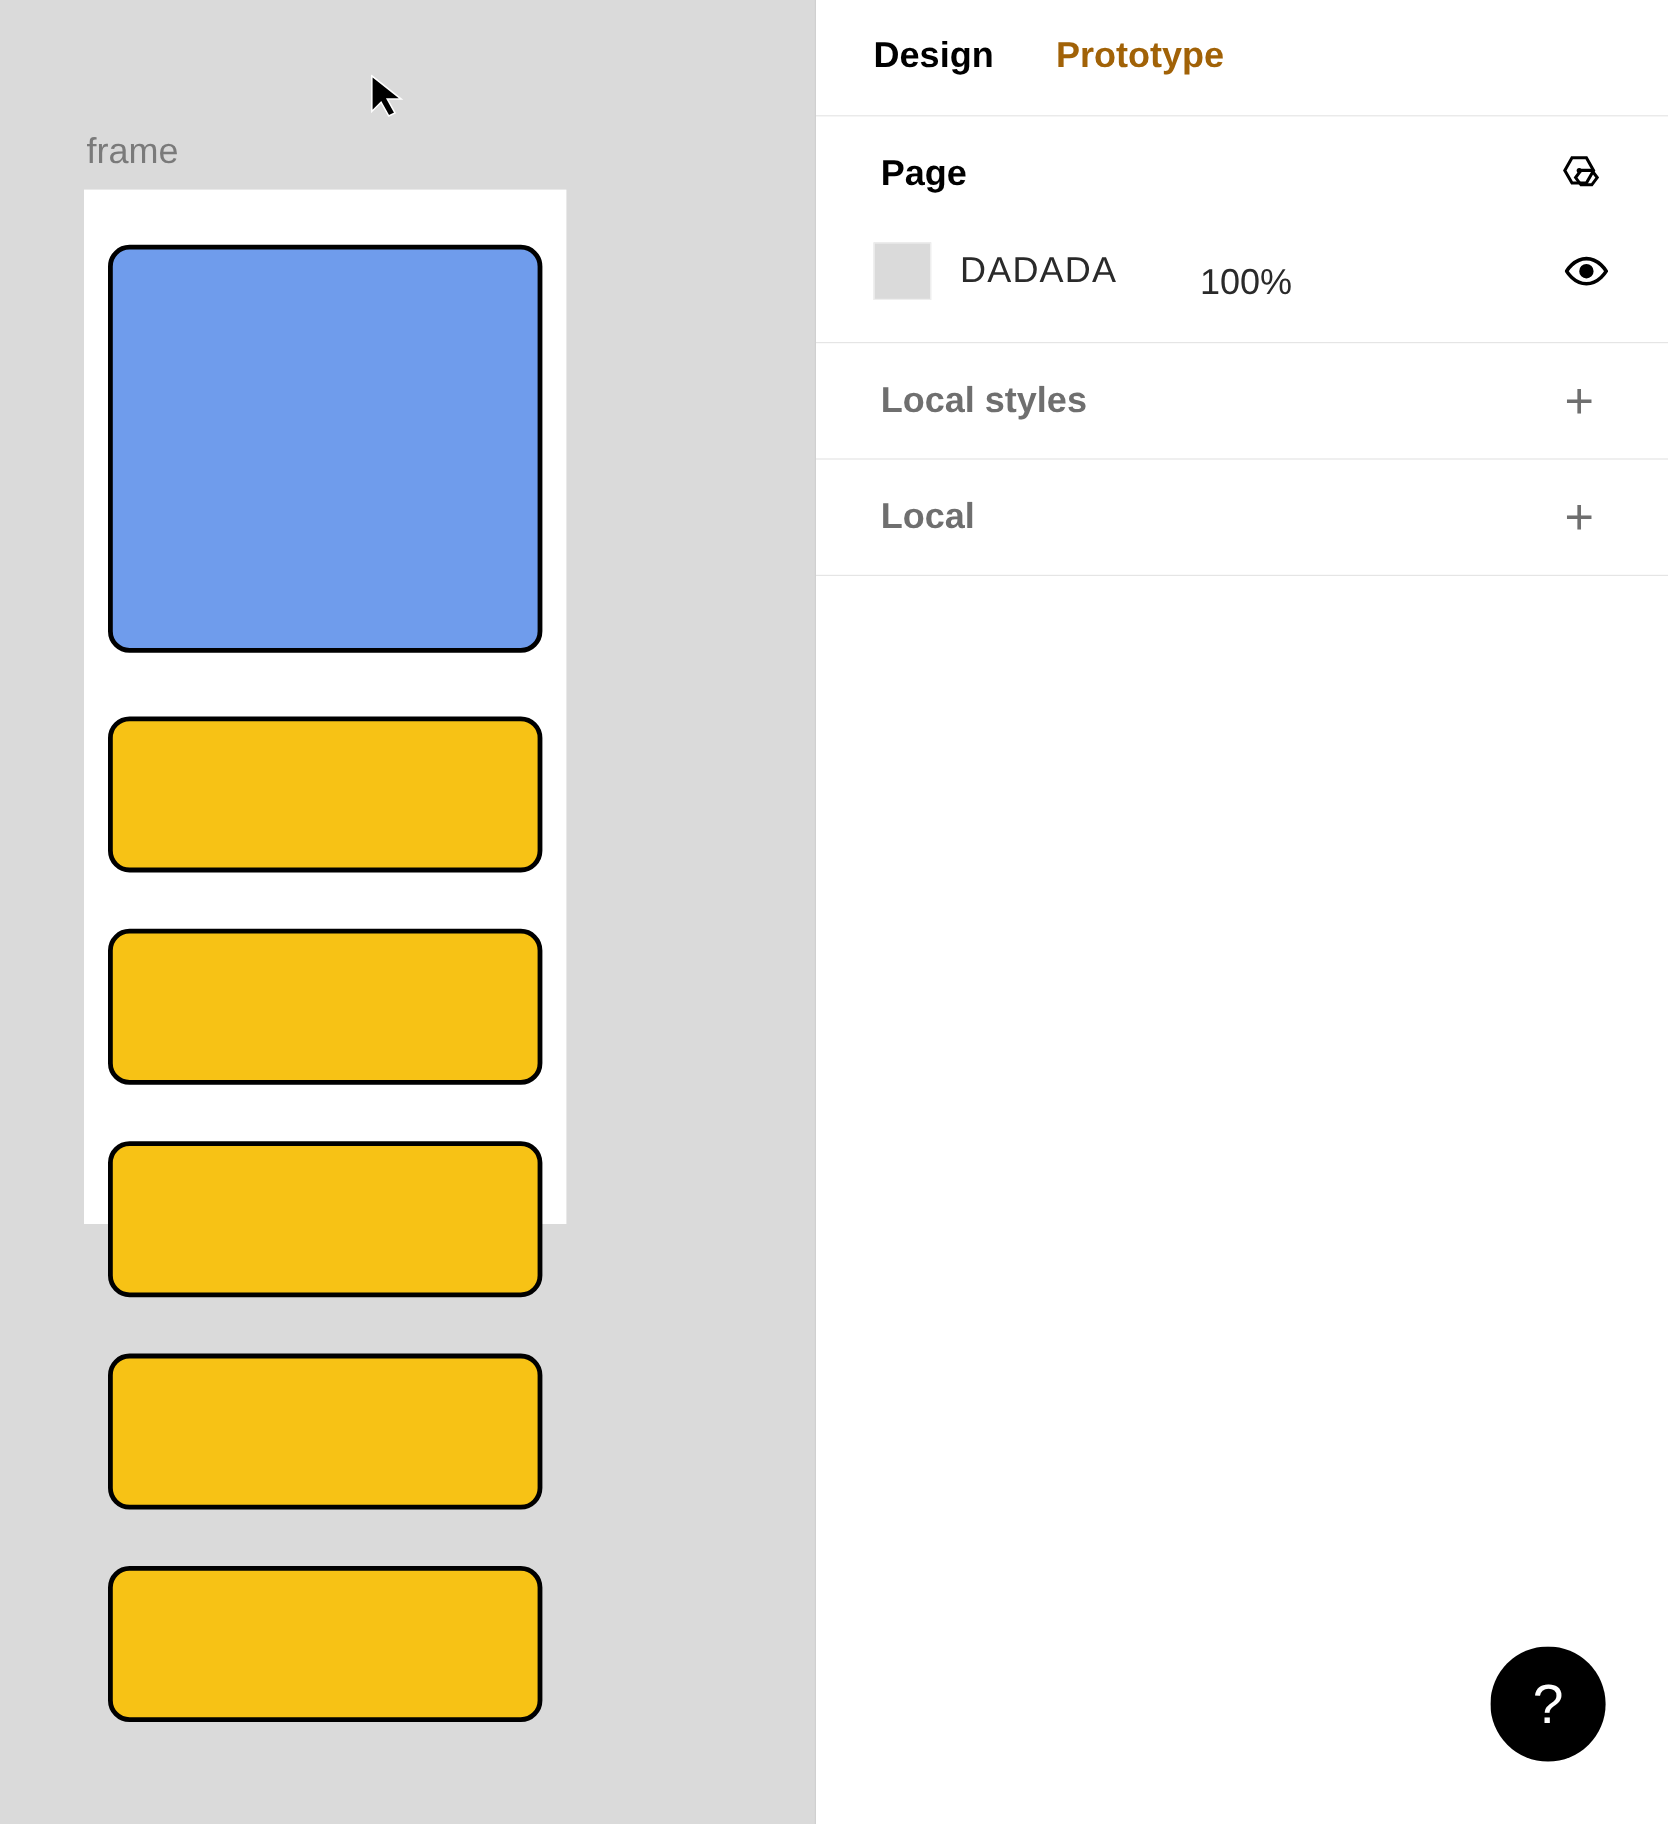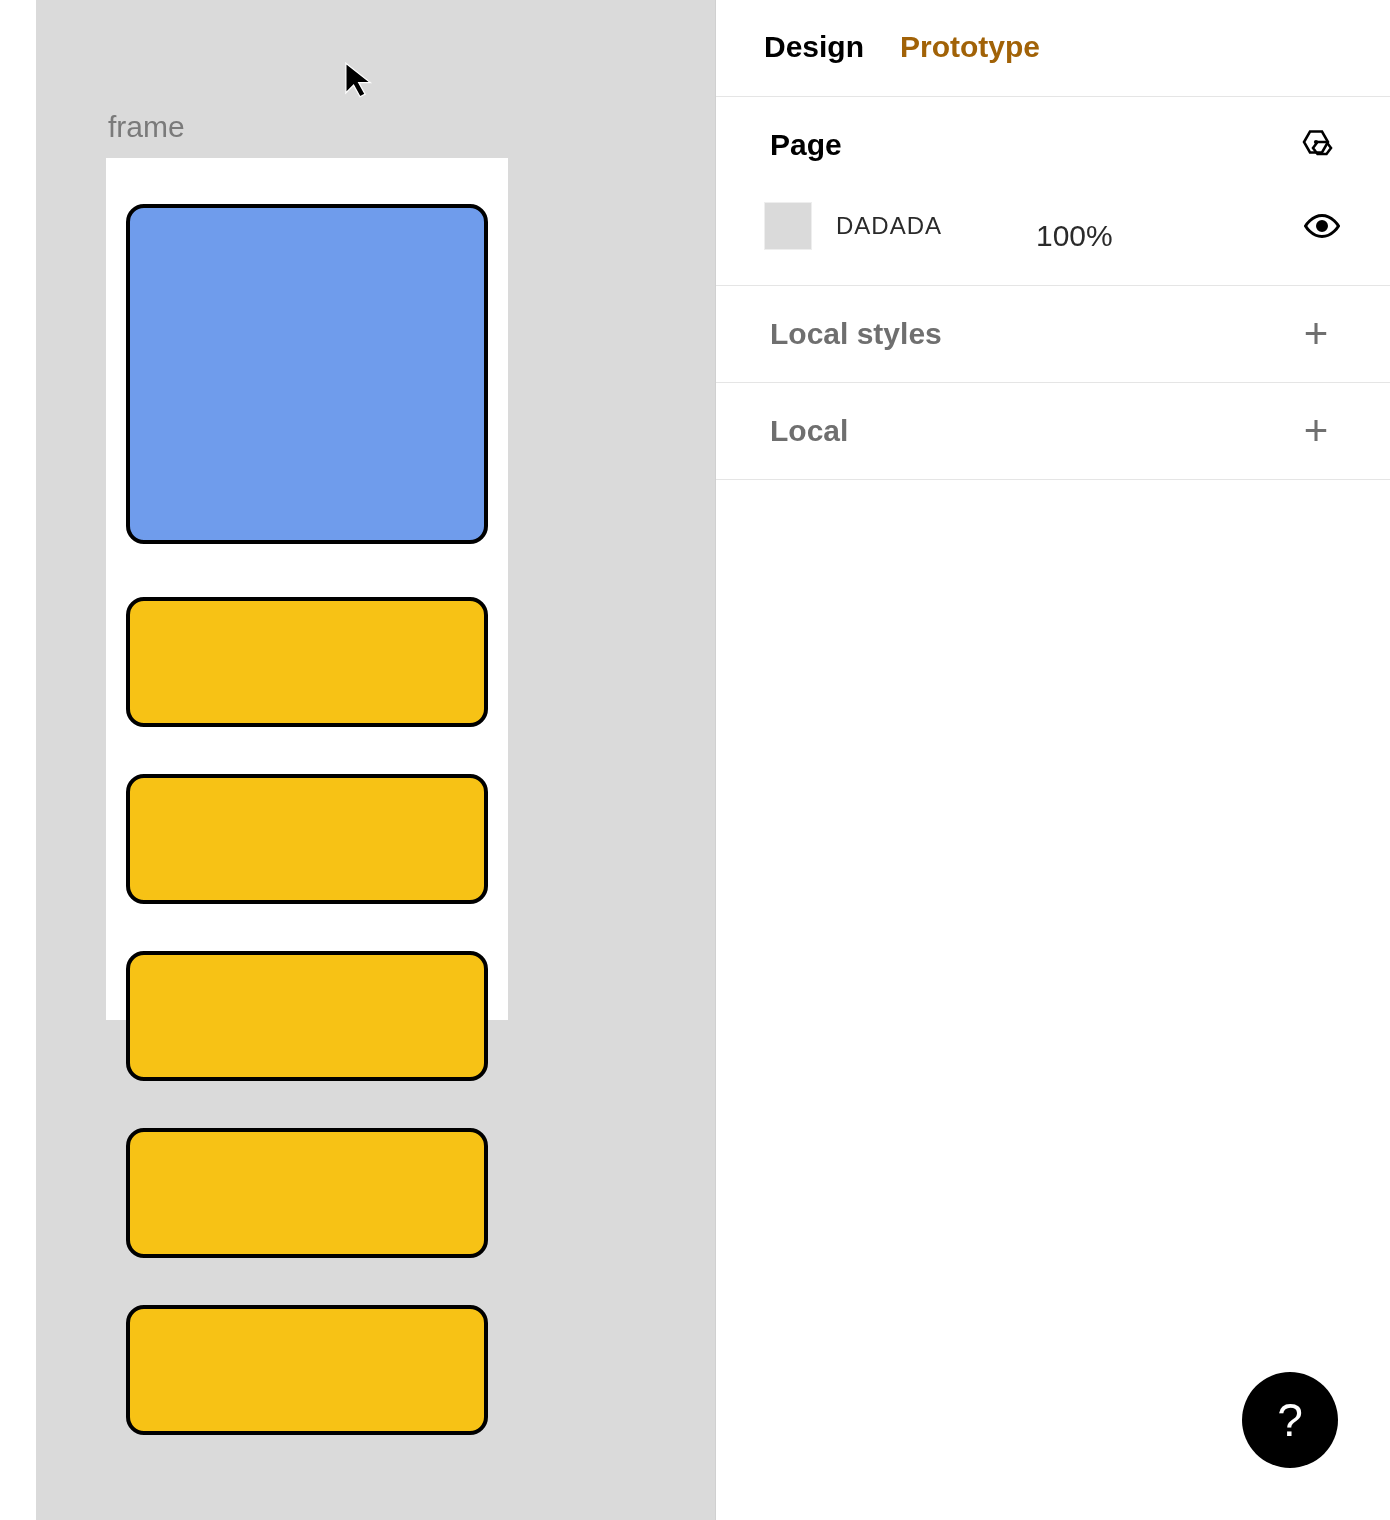"Design" .tabs { gap: 36px -> 52px }
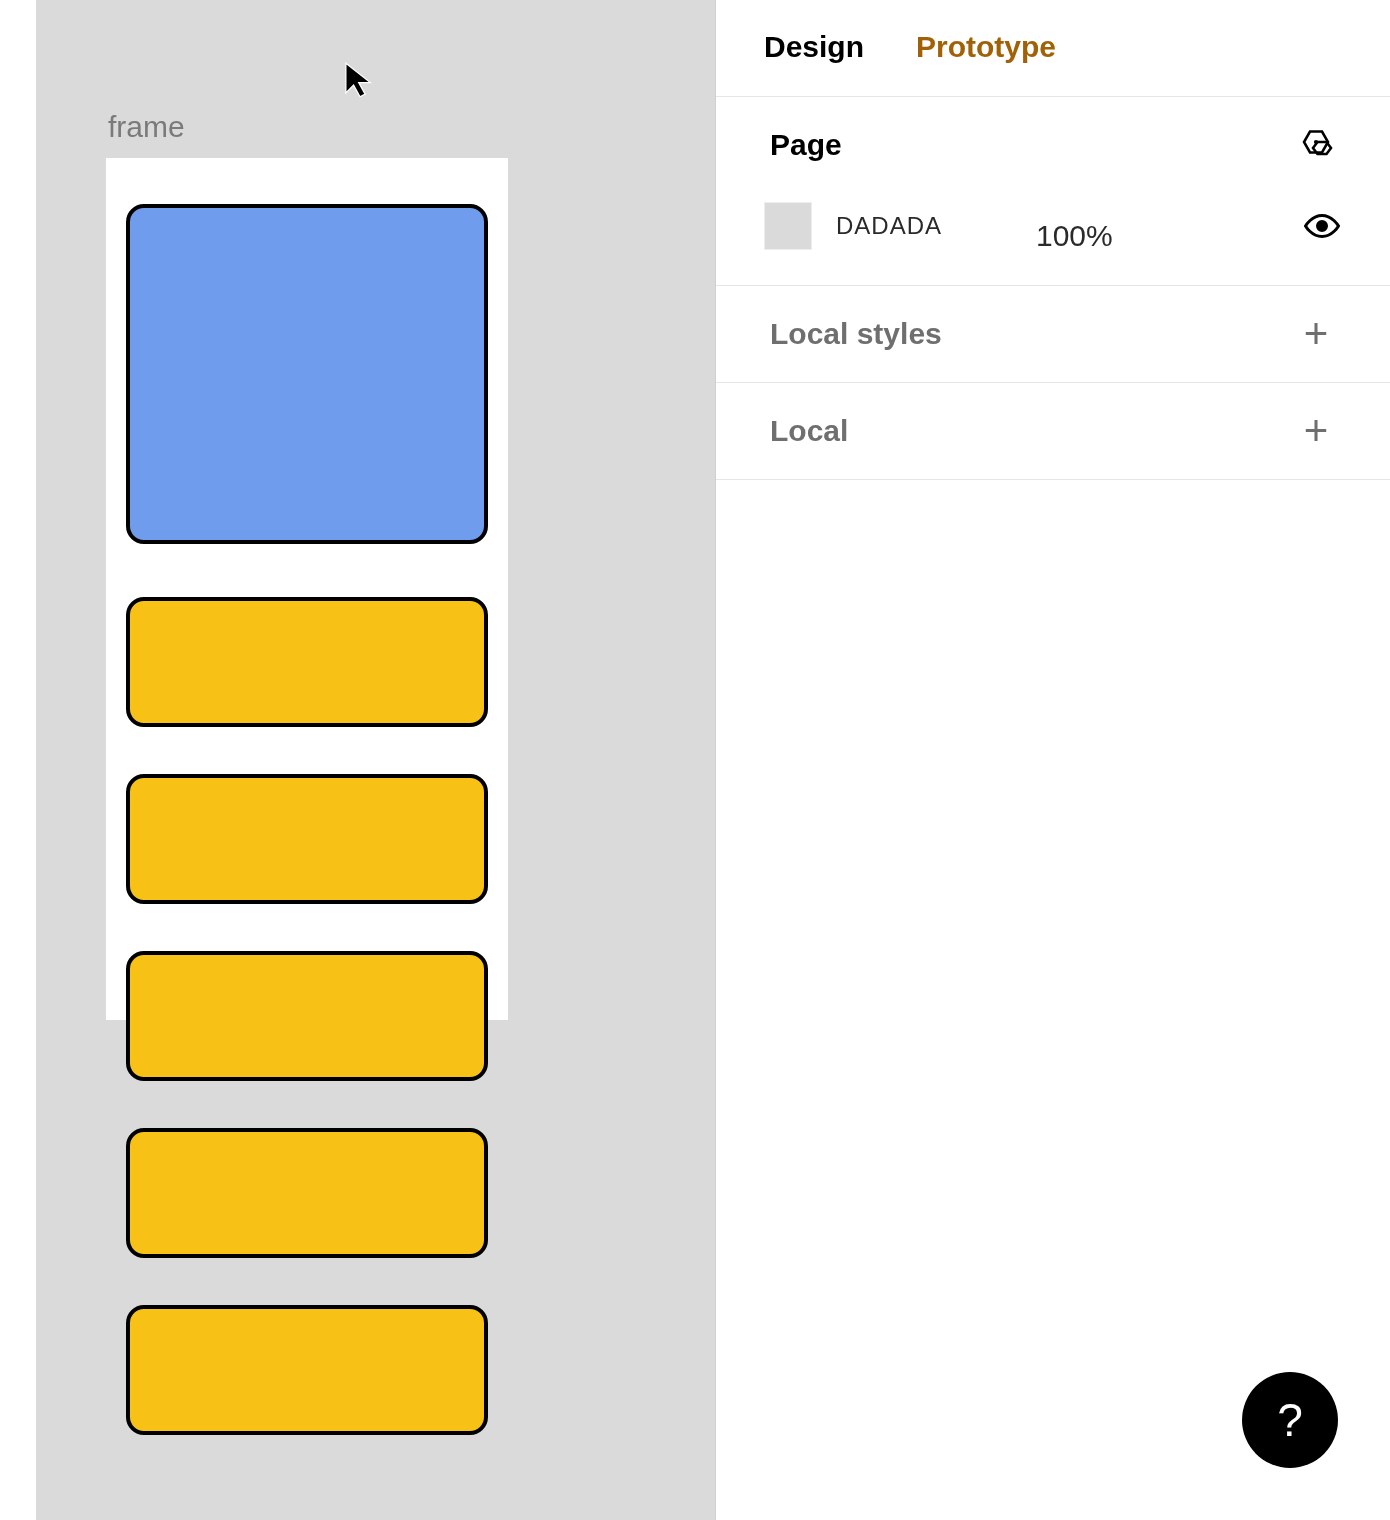"frame" .canvas { margin-left: 36px -> none }
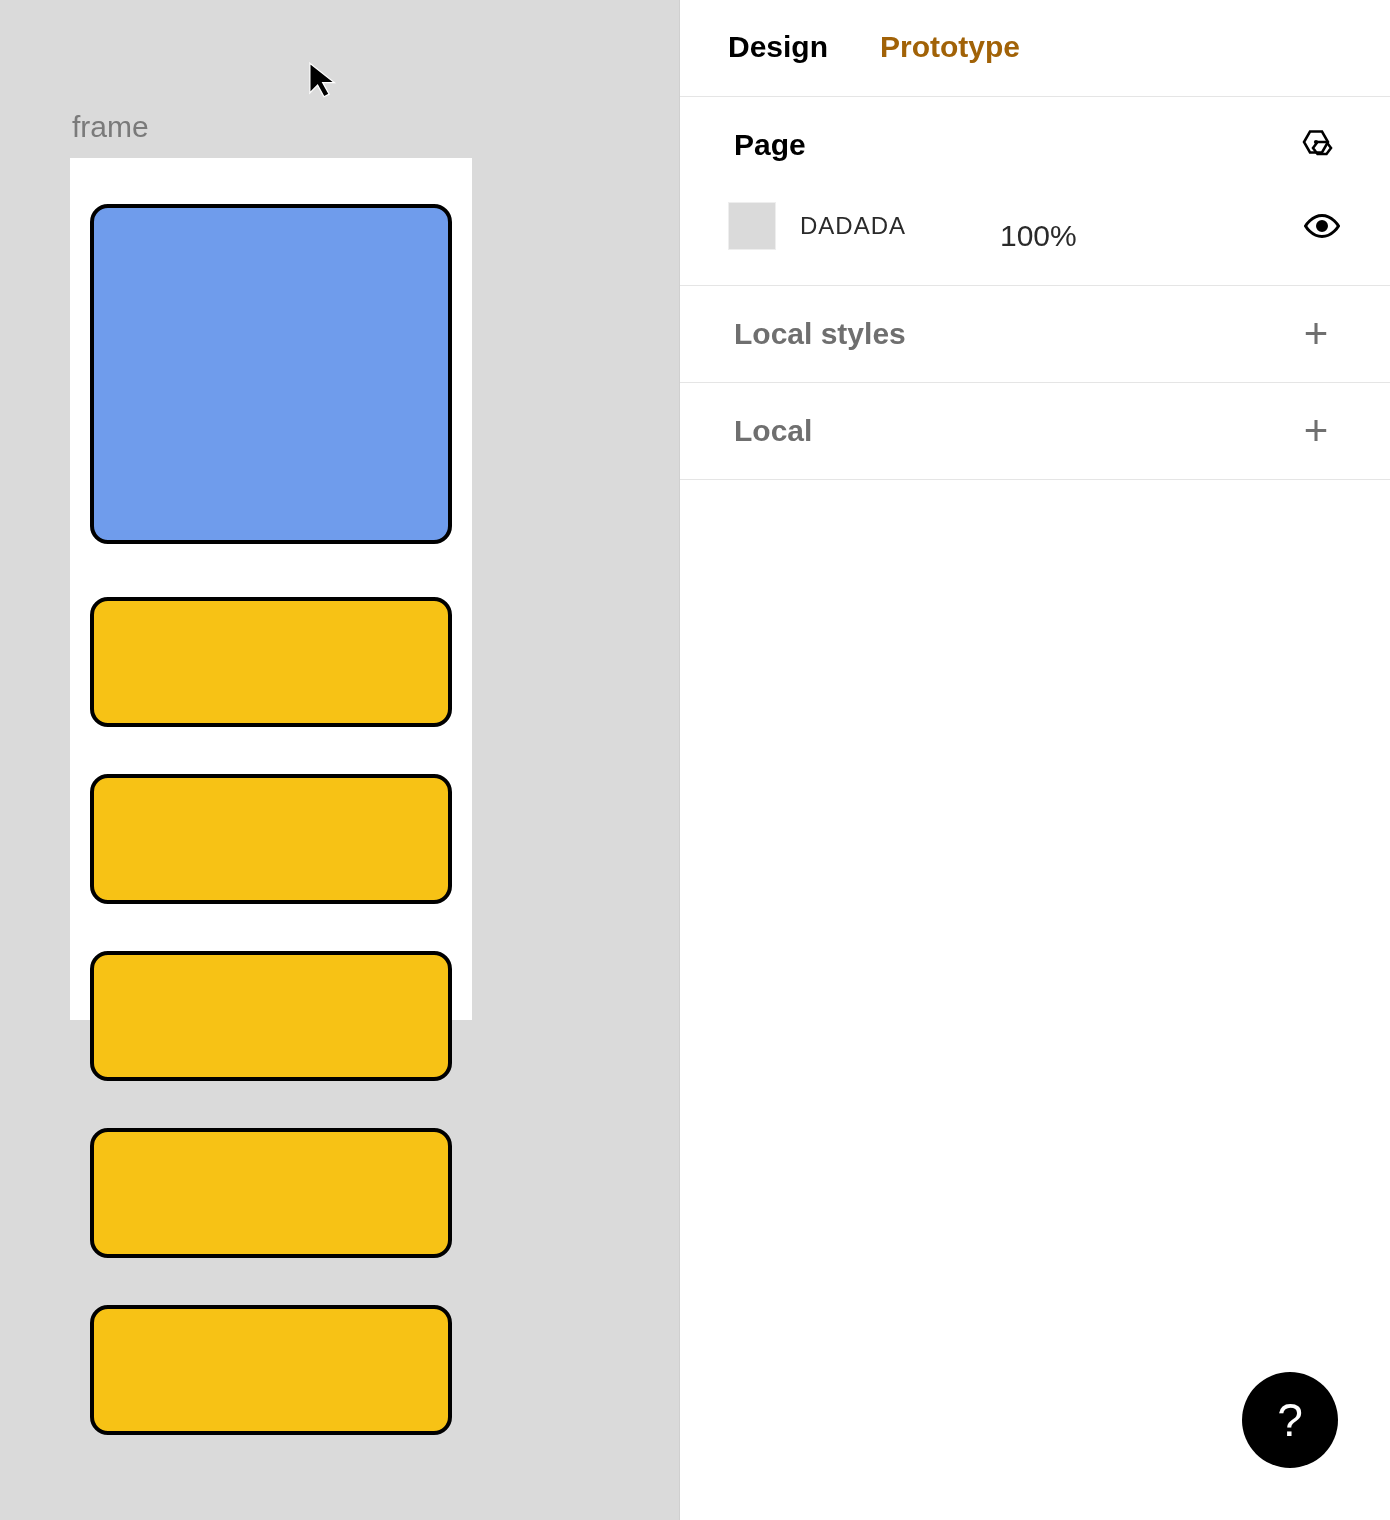"DADADA" .swatch-hex { font-size: 24px -> 30px }
